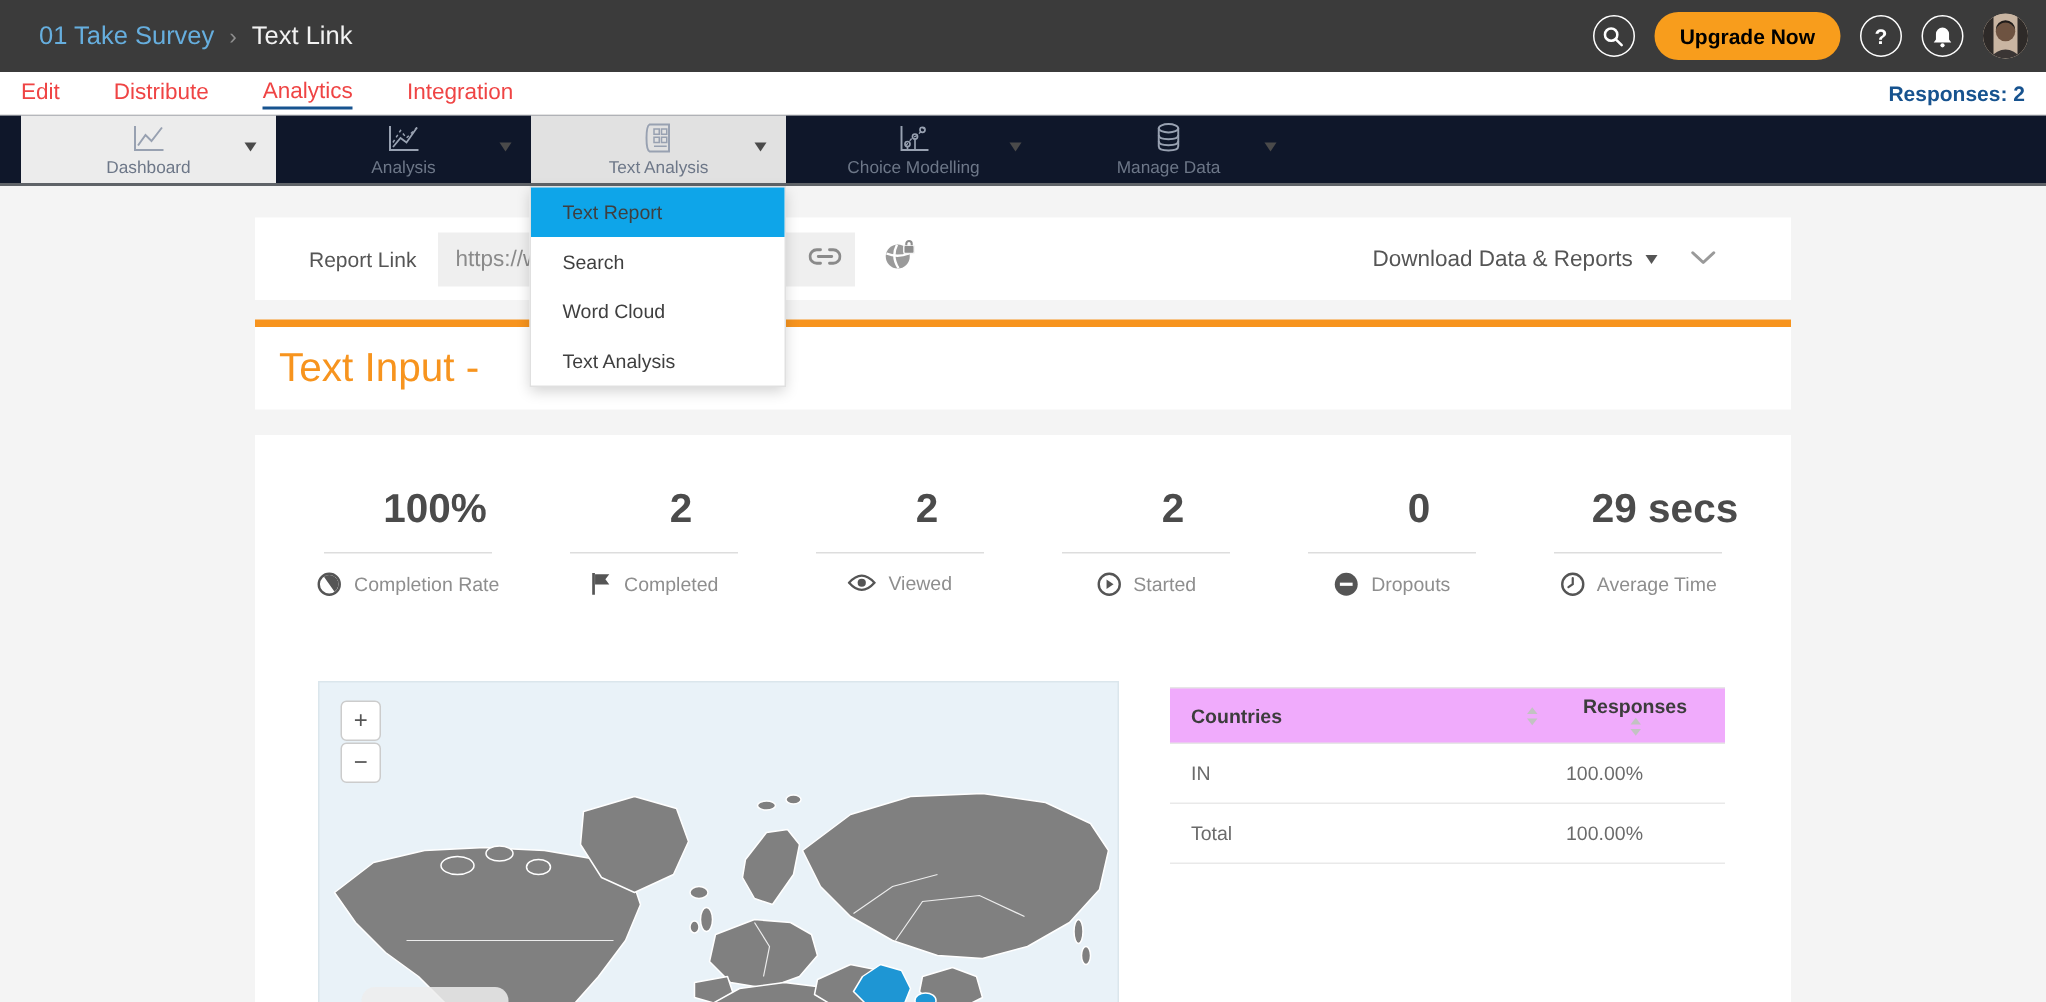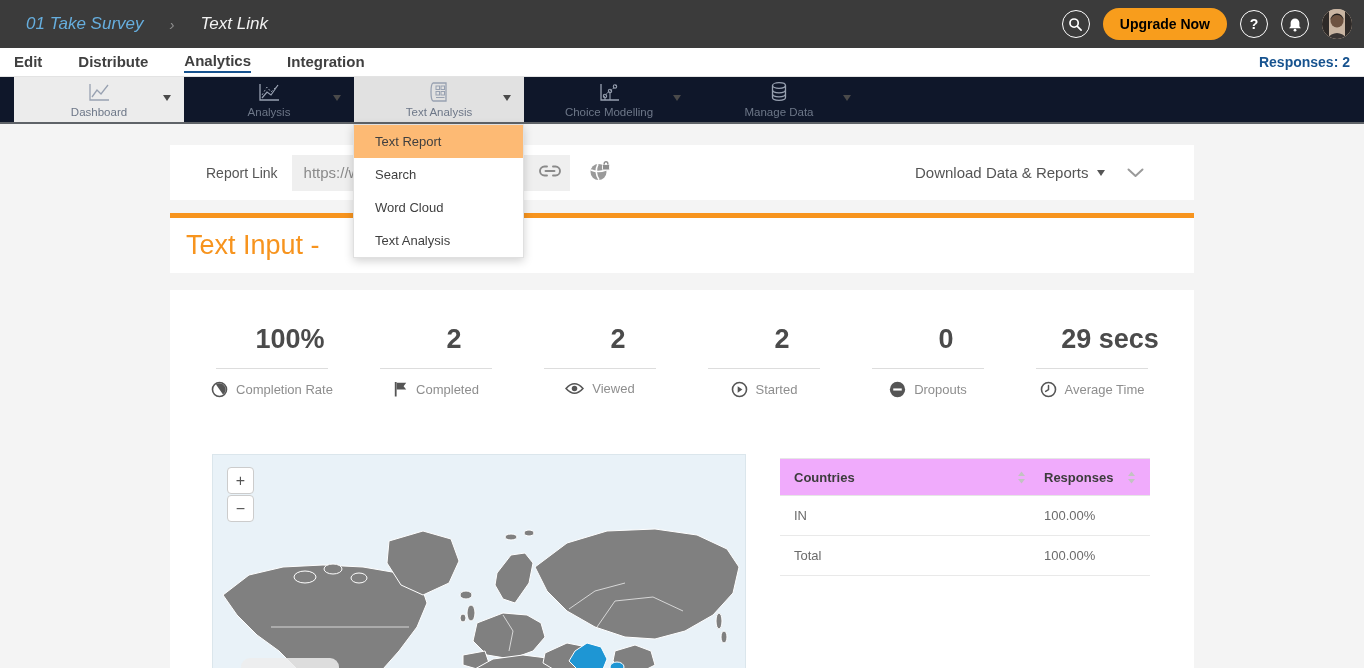"01 Take Survey" .breadcrumb { font-style: italic -> none; gap: 26px -> 10px }
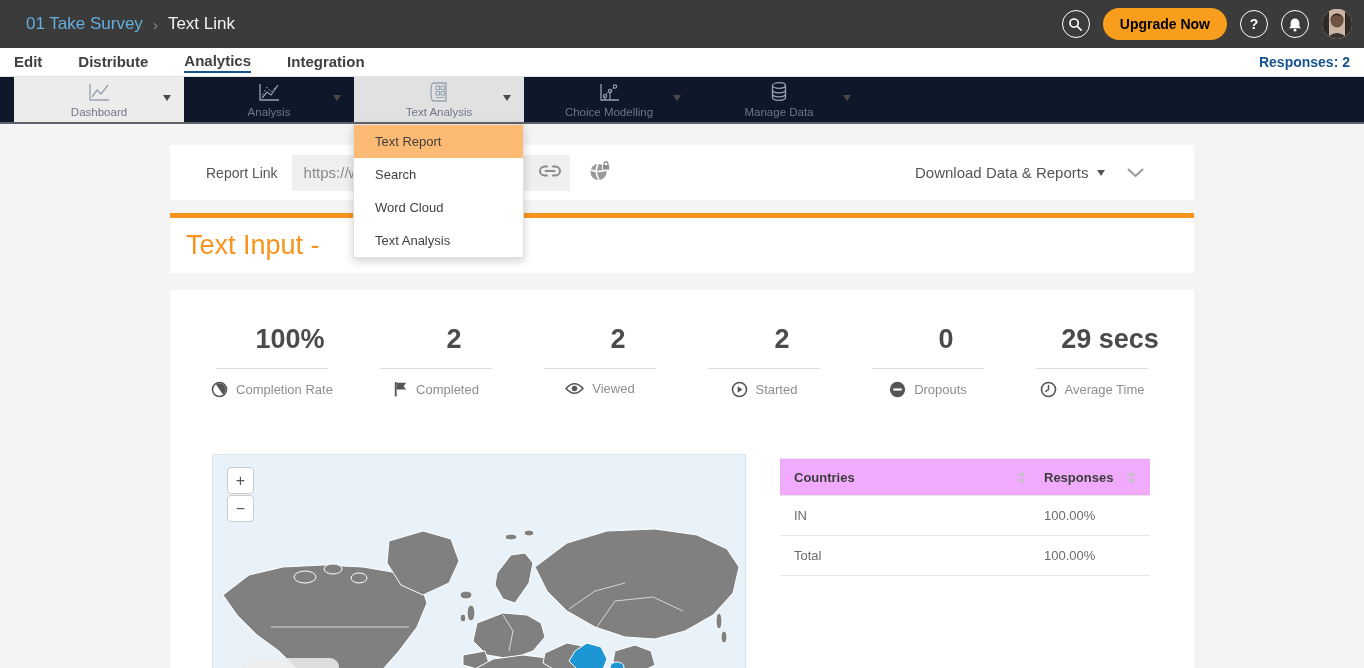"Edit" .nav-link { color: #404040 -> #ef4444; font-weight: 700 -> 400 }
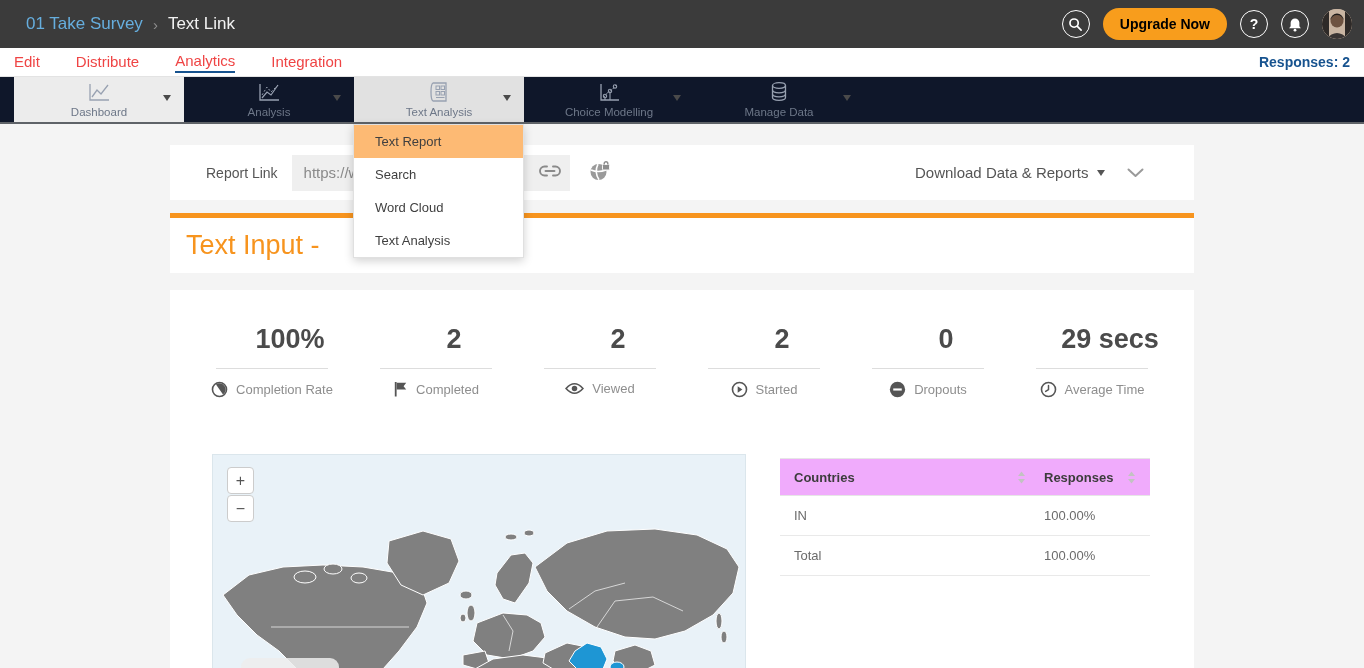"Text Report" .dropdown-item.hover { background: #fdba74 -> #0ea5e9 }
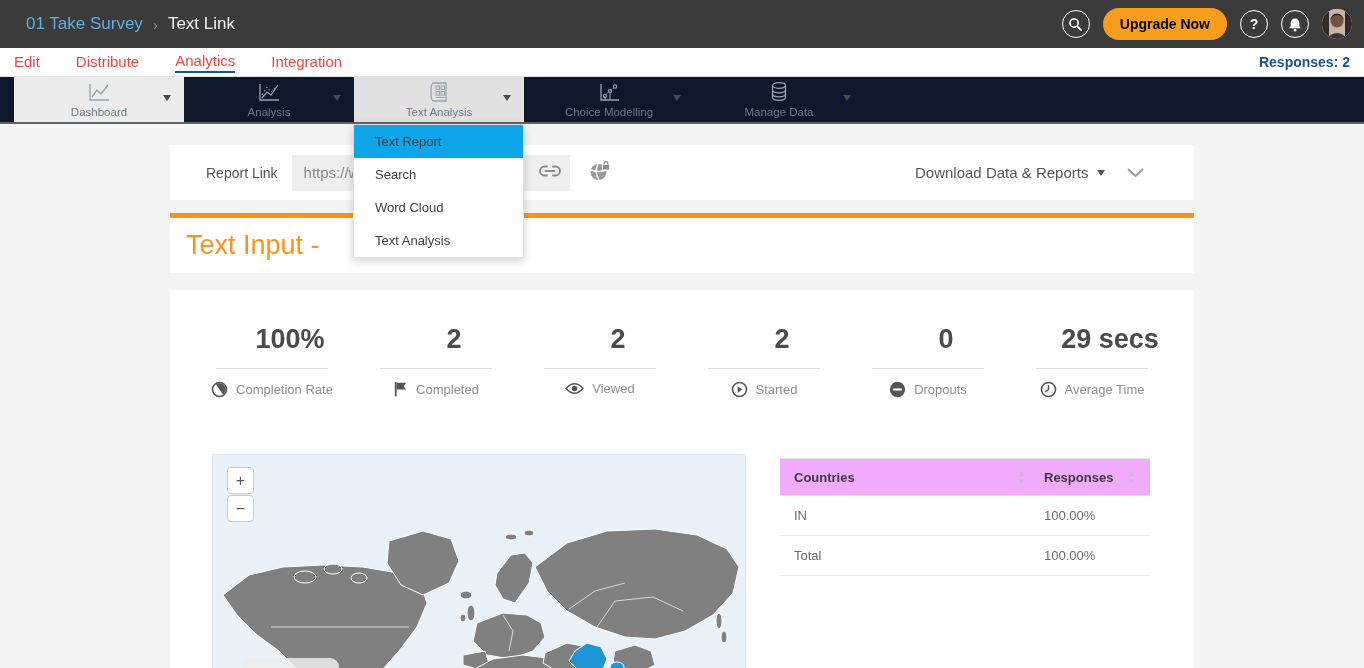"Responses" .ct-col-resp { flex-direction: none -> column }
